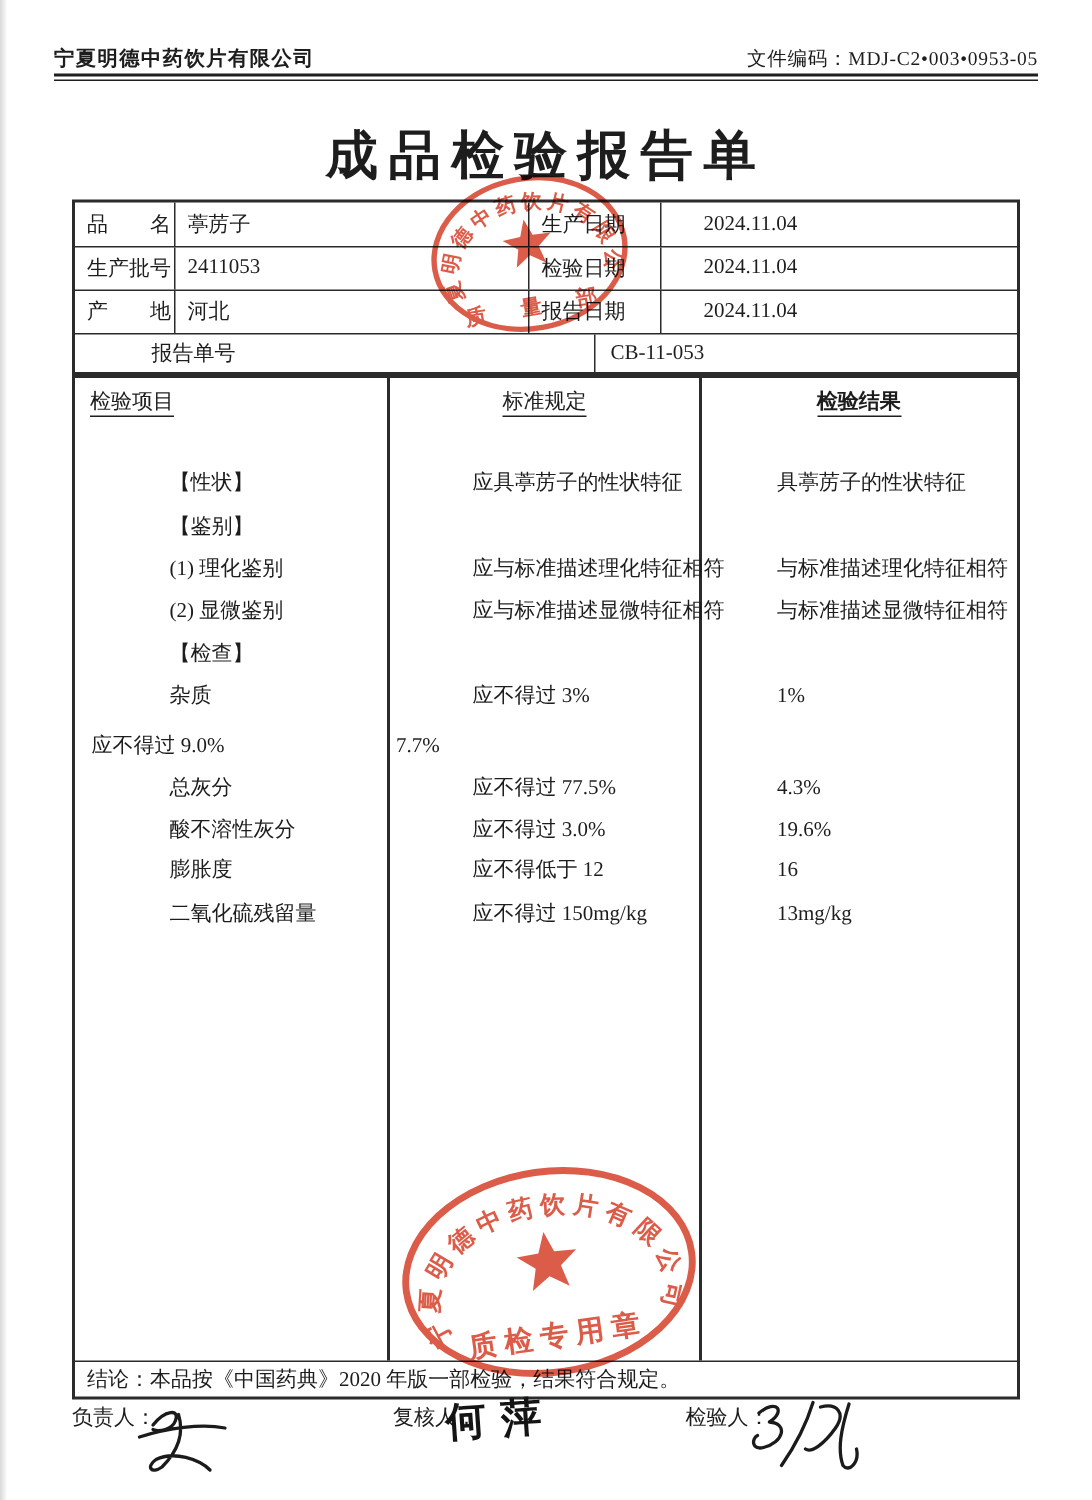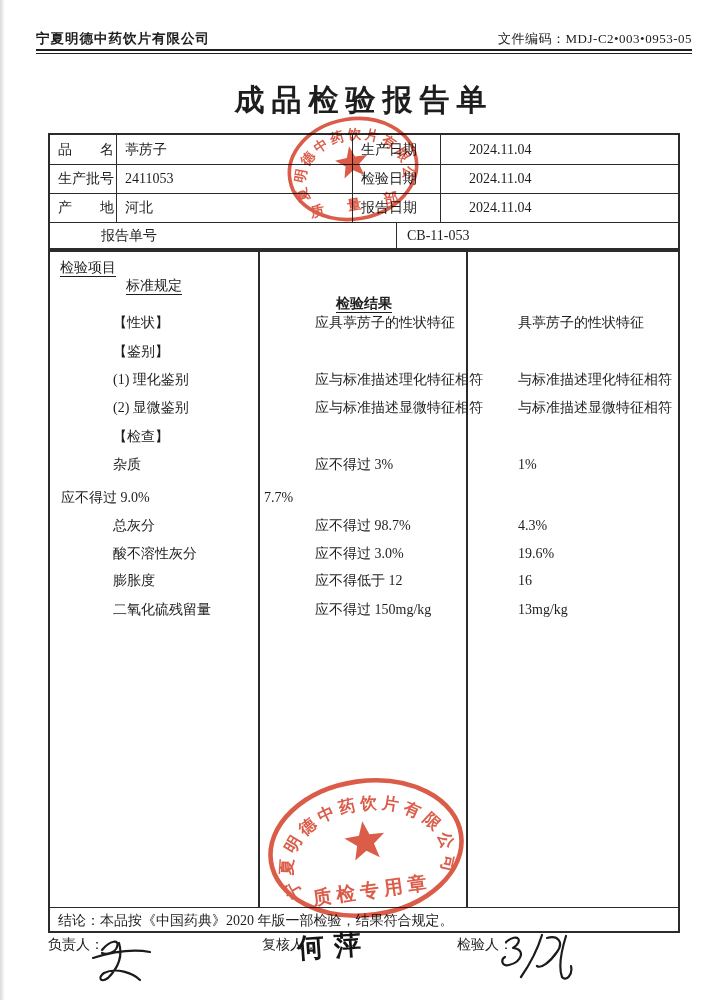"成品检验报告单" .report-title { font-size: 30px -> 35px }
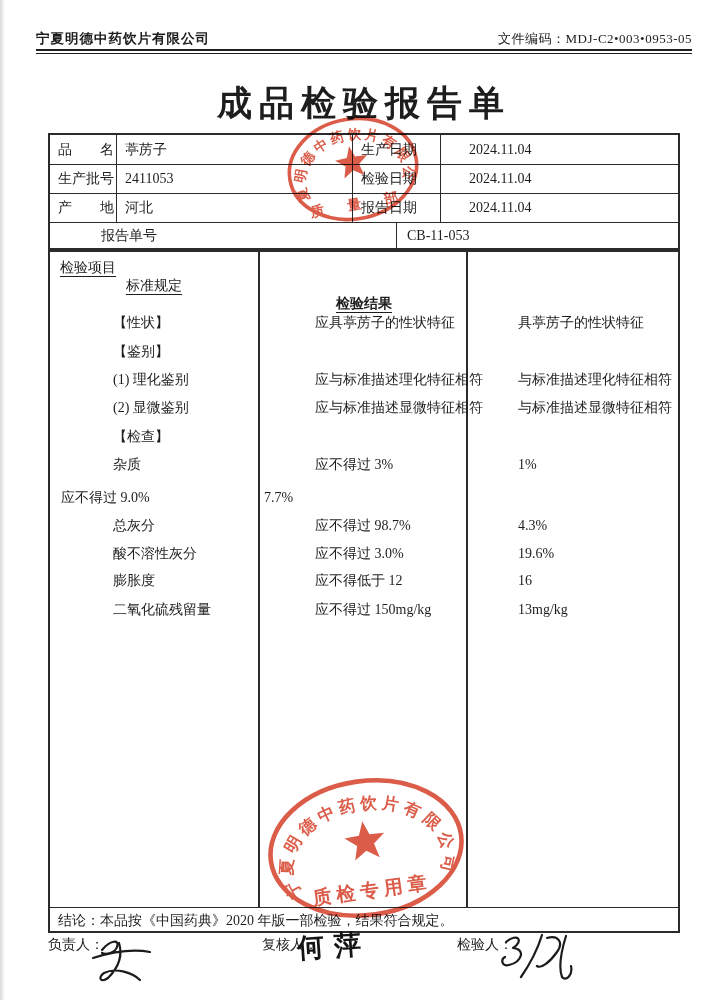"检验项目" .insp-head { flex-direction: column -> none }
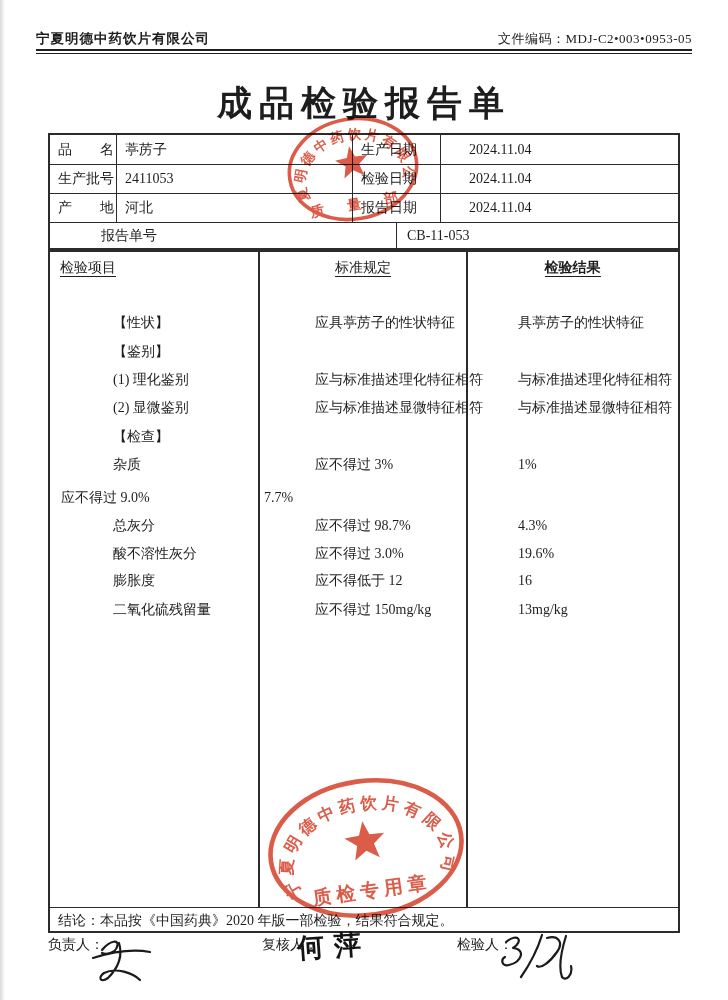"应不得过 98.7%" div.rc2 { text: 98.7% -> 77.5% }
